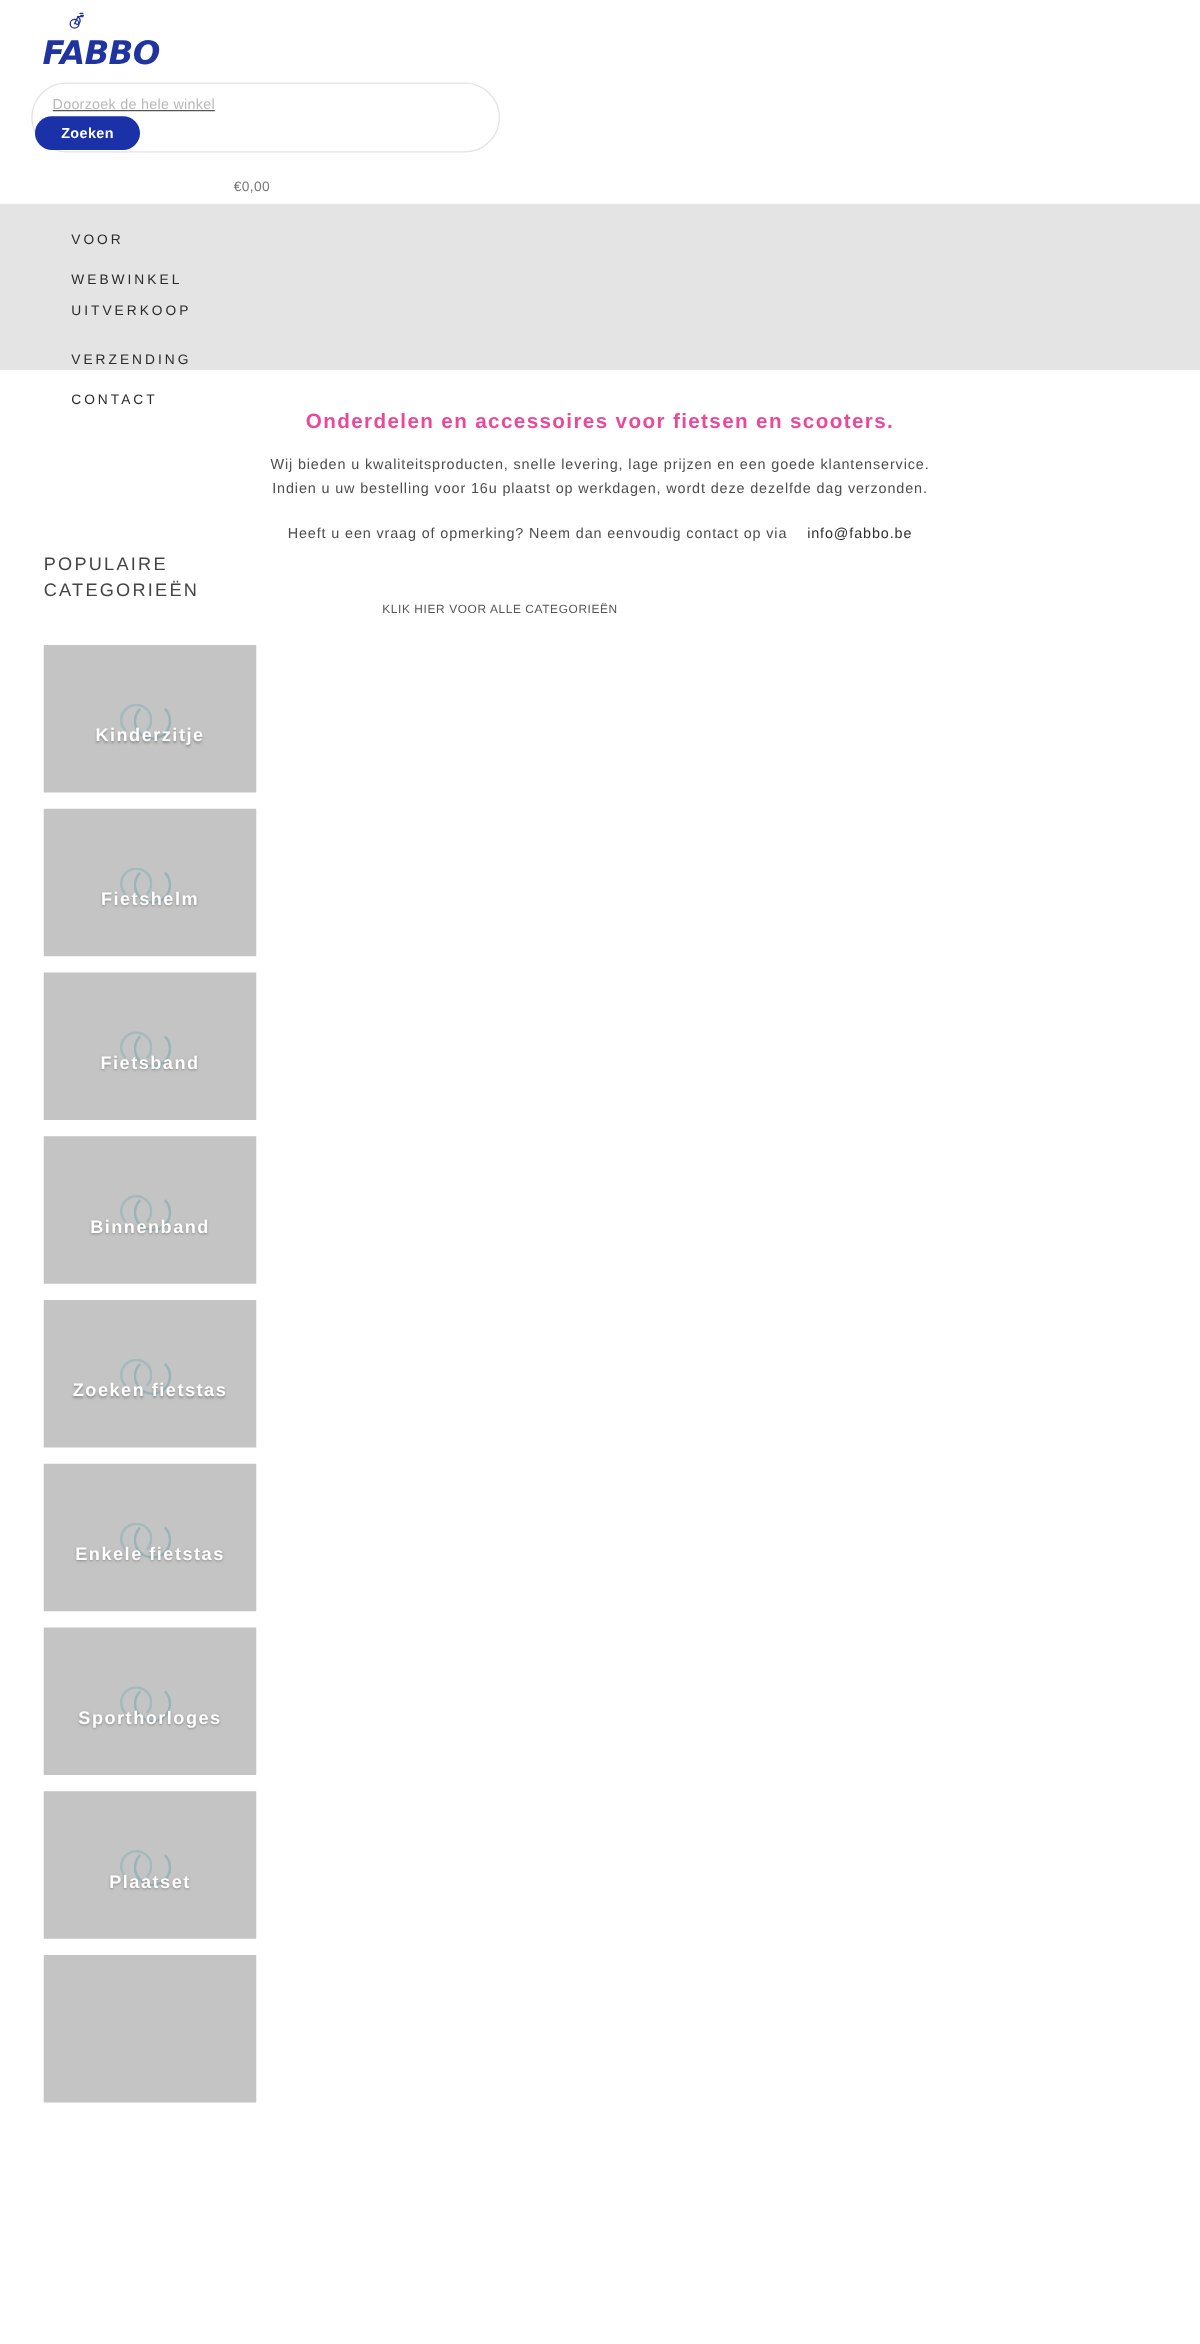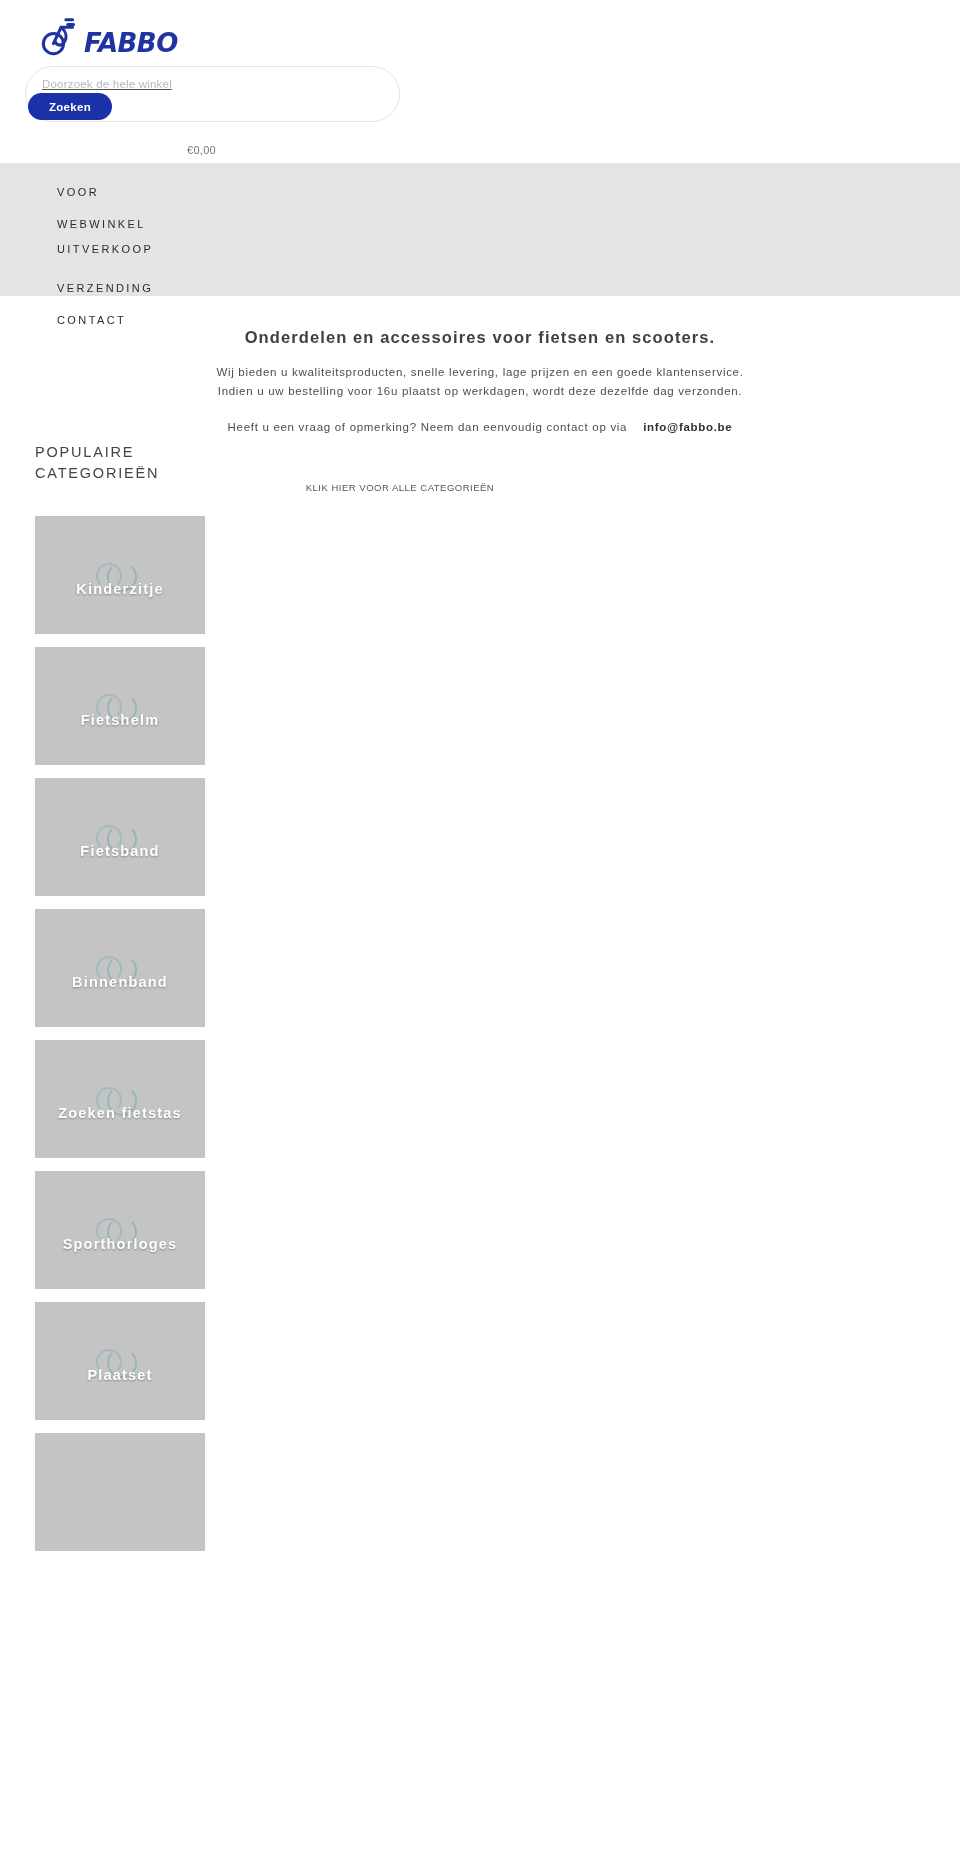"FABBO" .logo-wrap { align-items: flex-end -> flex-start; flex-direction: none -> column }
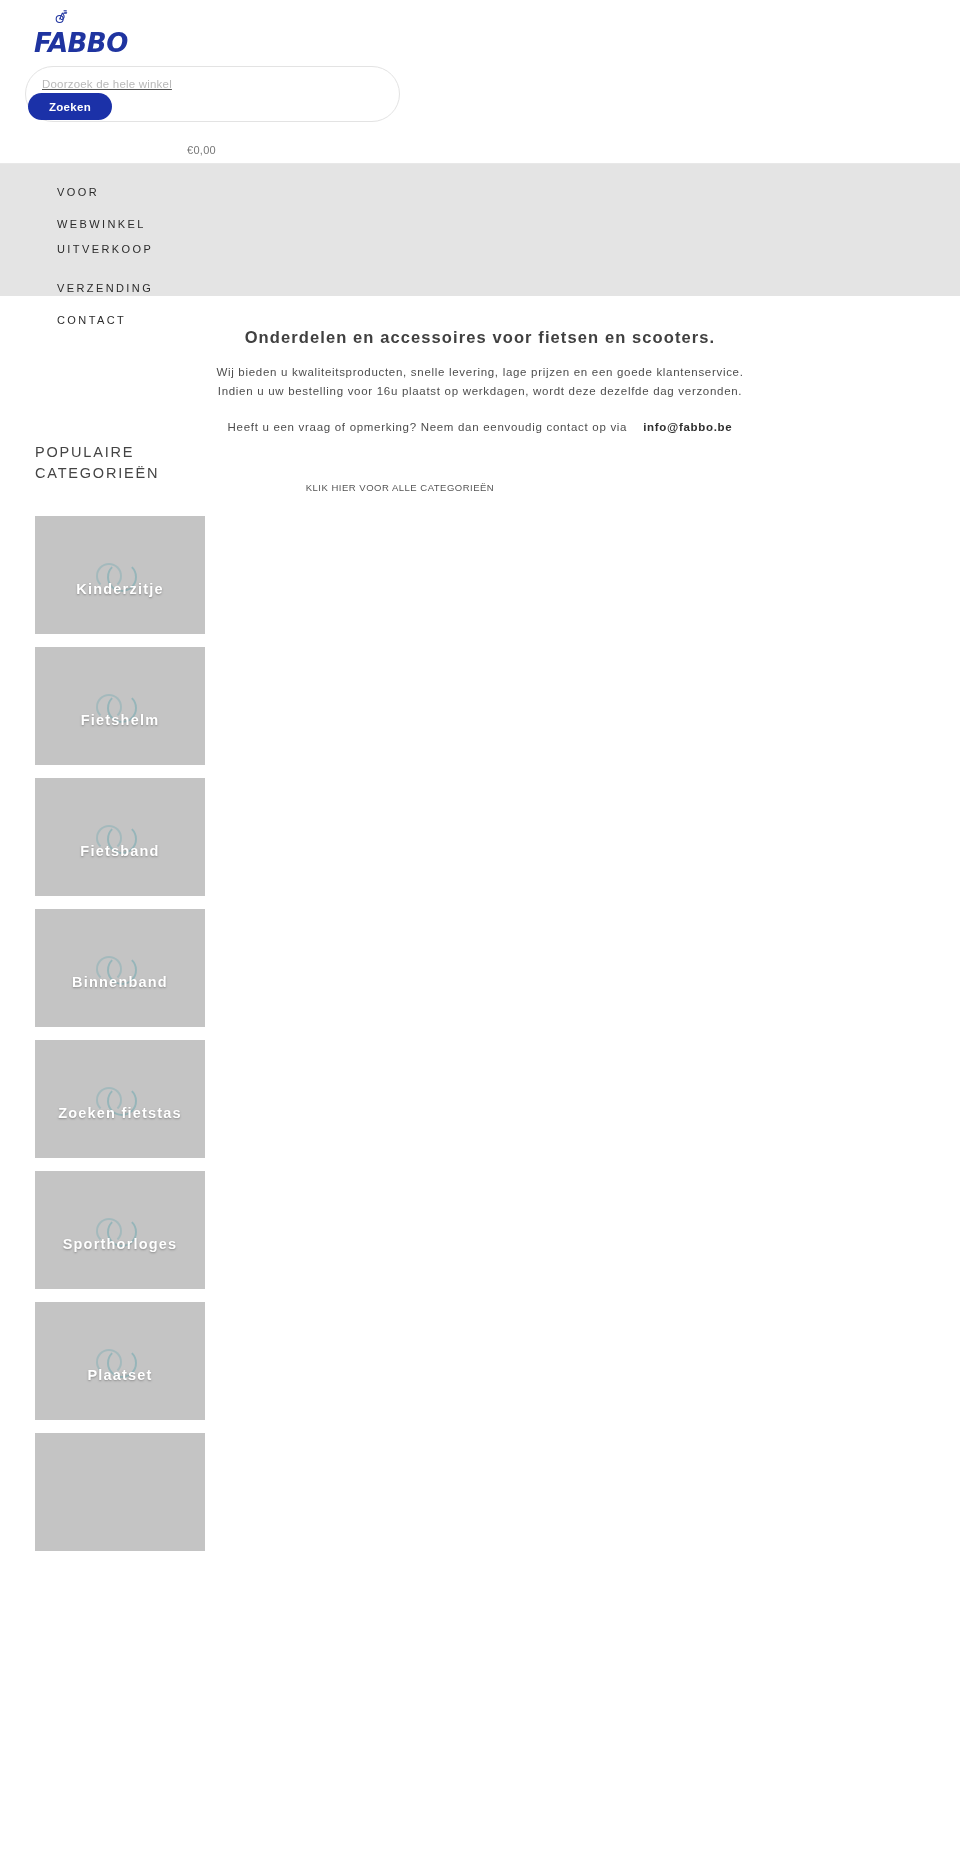"Onderdelen en accessoires voor fietsen" .hero-title { color: #404040 -> #ec4899 }
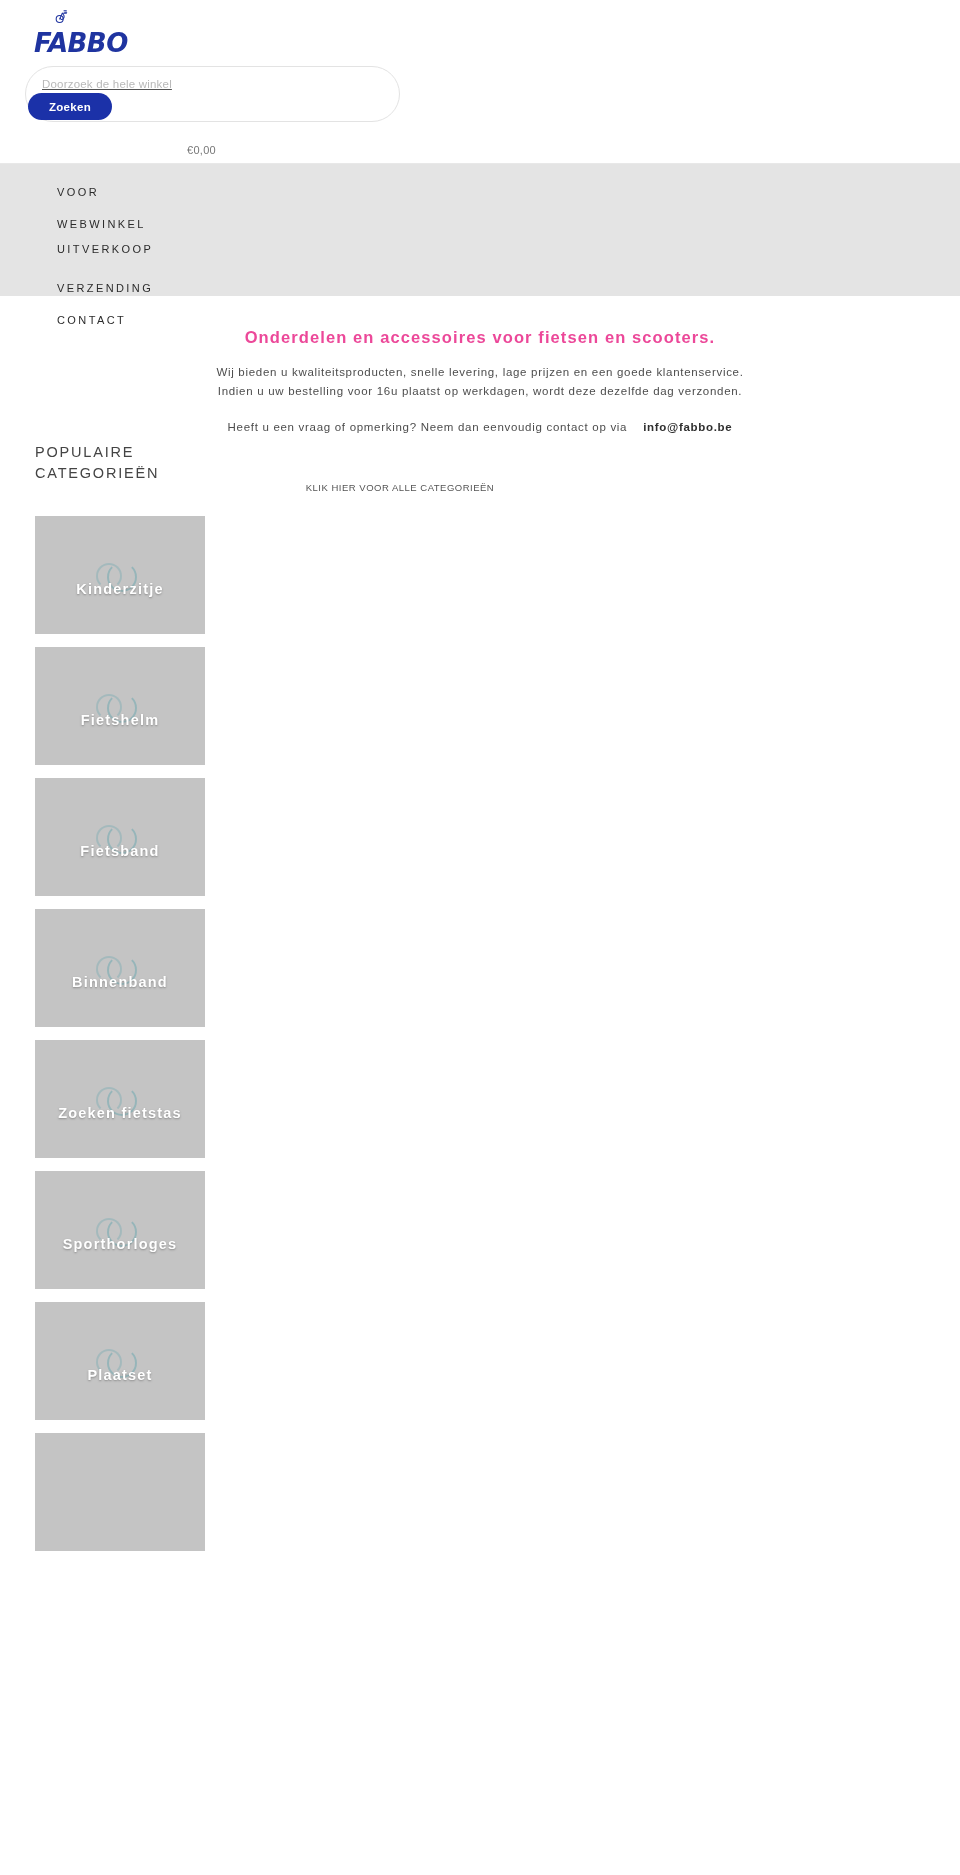"info@fabbo.be" .hero-contact b { font-weight: 700 -> 400 }
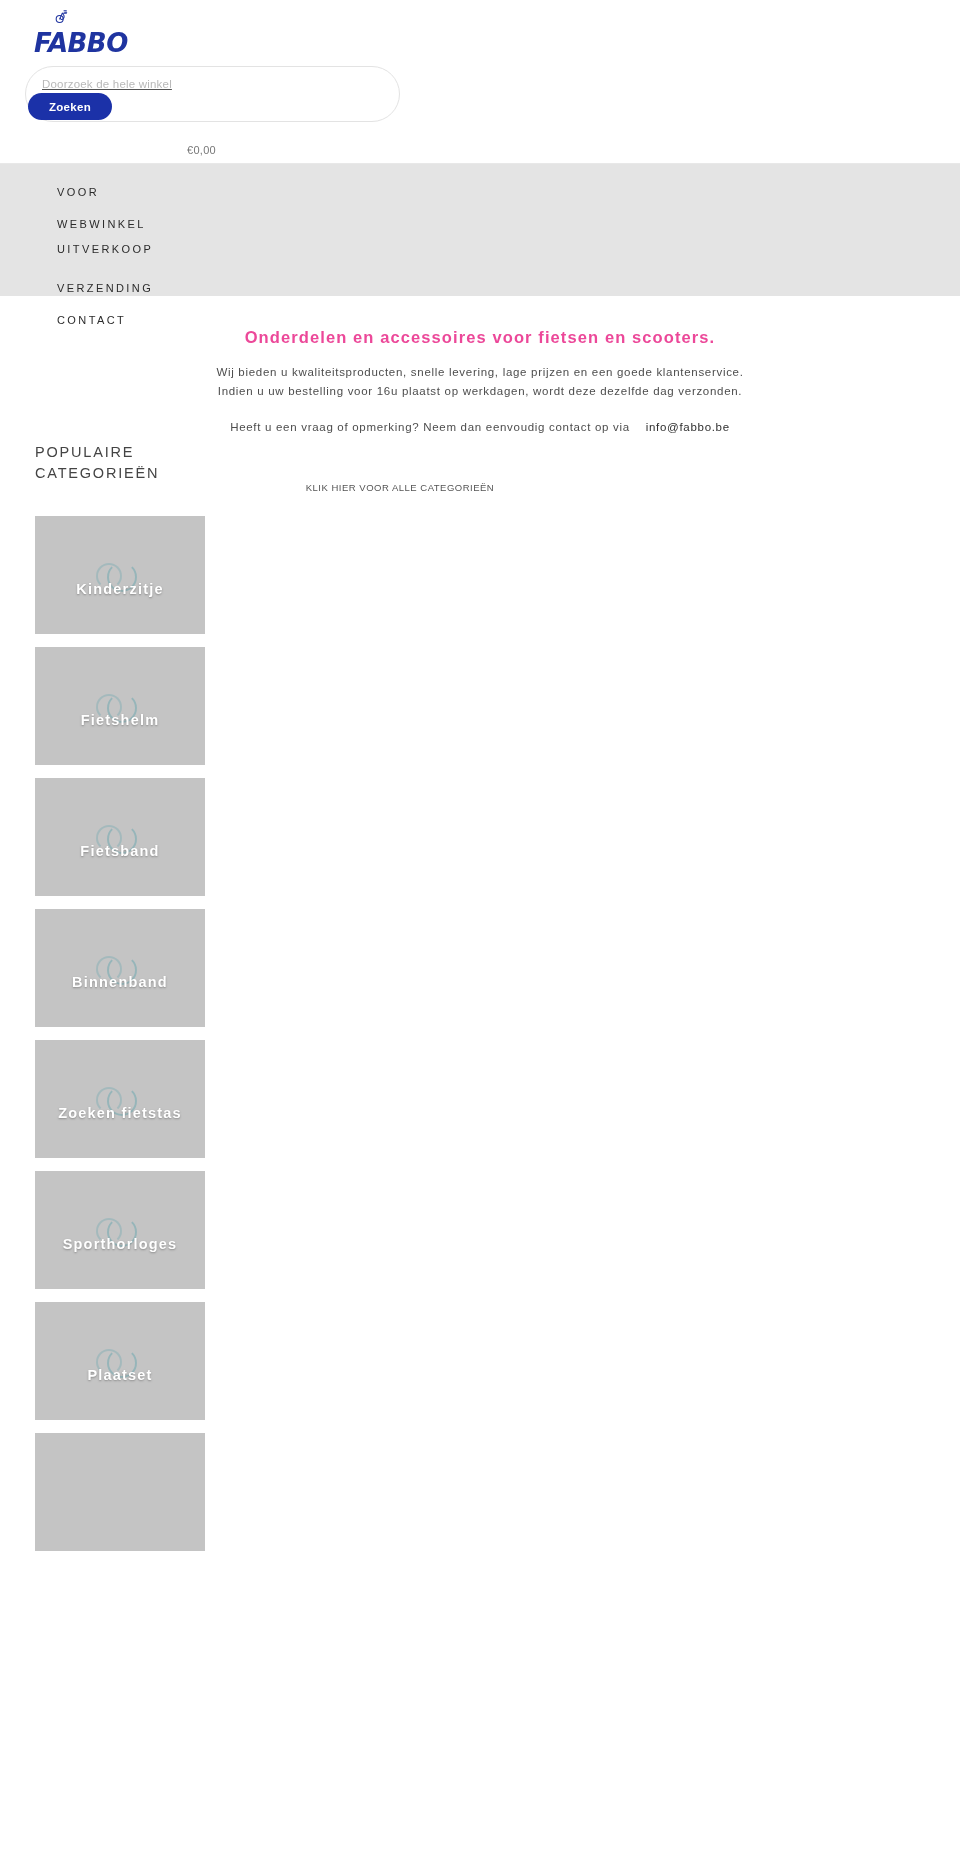"Enkele fietstas" div.cat-card { html: none -> <div> <span></span> <span>Enkele fietstas</span> </div> }
